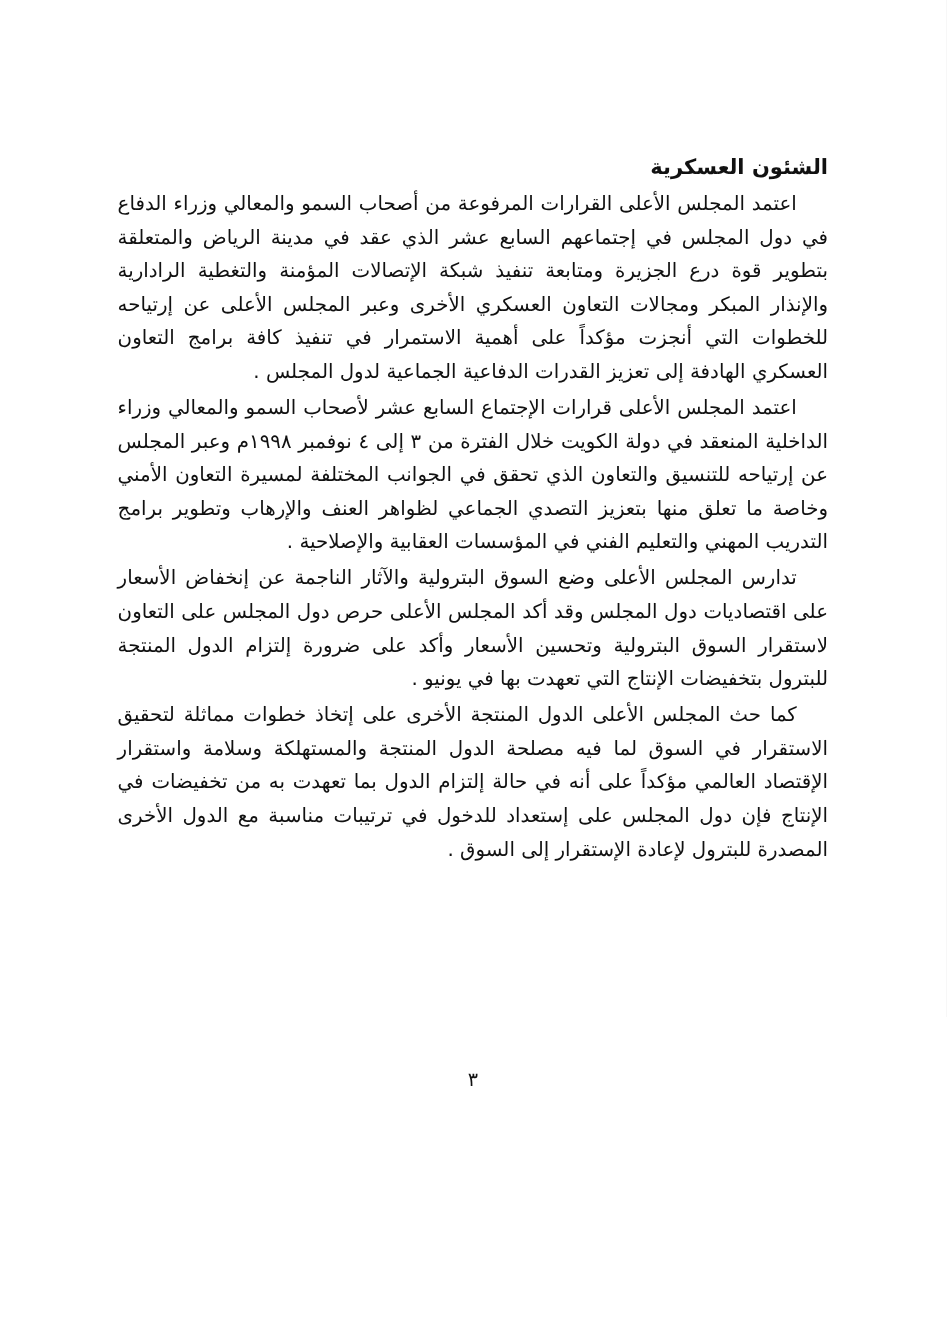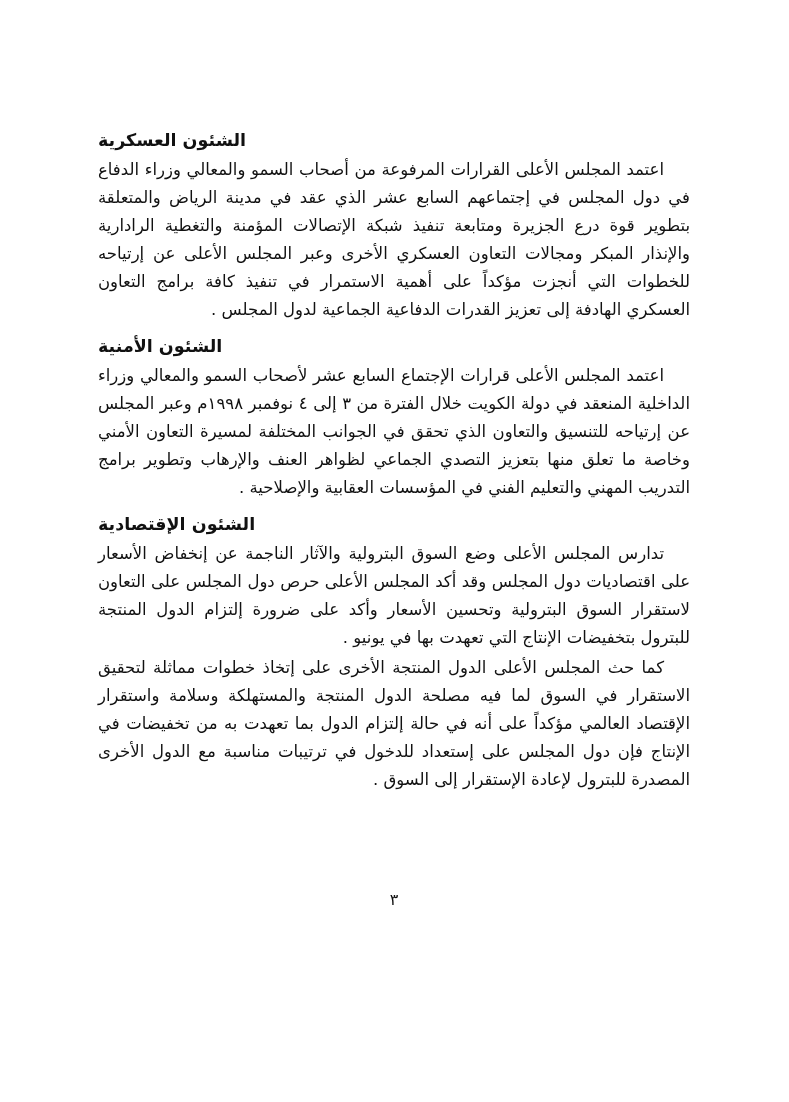"الشئون العسكرية" .section-heading { text-align: left -> right }
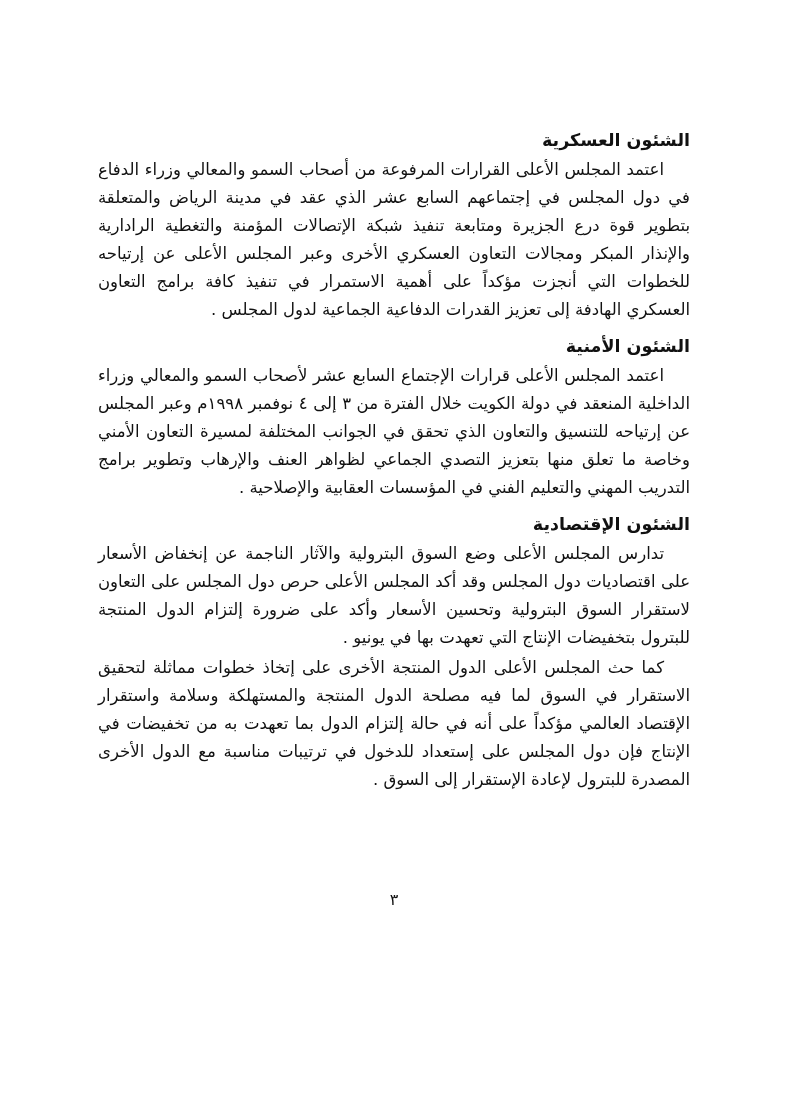"الشئون الأمنية" h2.section-heading { html: <h2>الشئون الأمنية</h2> -> none }
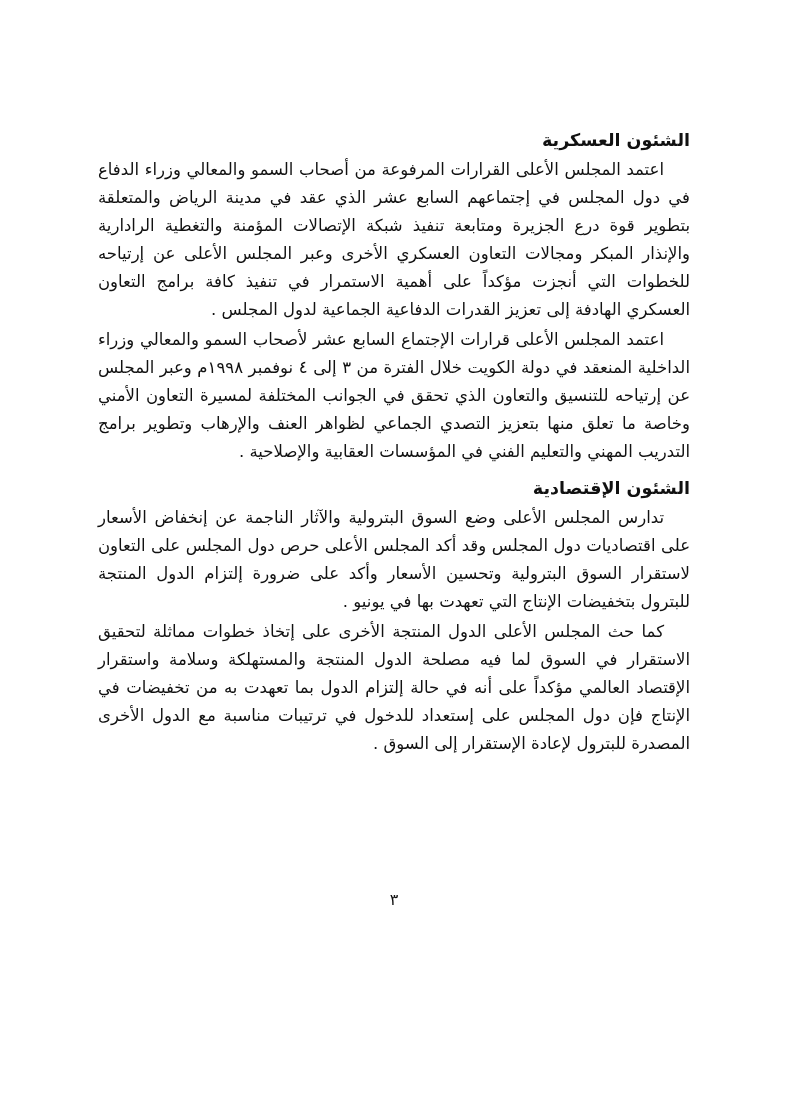"الشئون الإقتصادية" h2.section-heading { html: <h2>الشئون الإقتصادية</h2> -> none }
